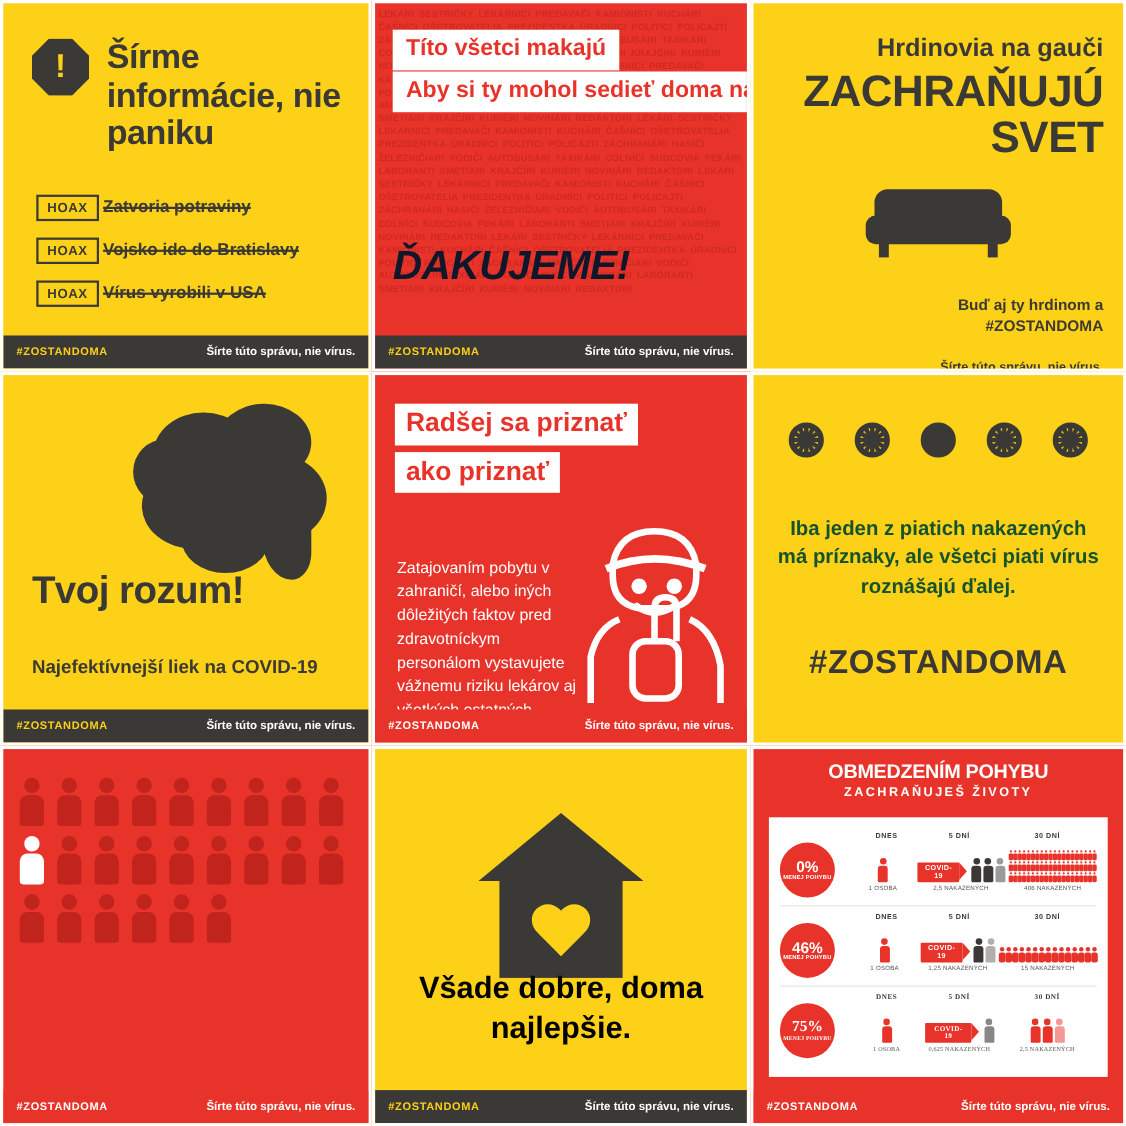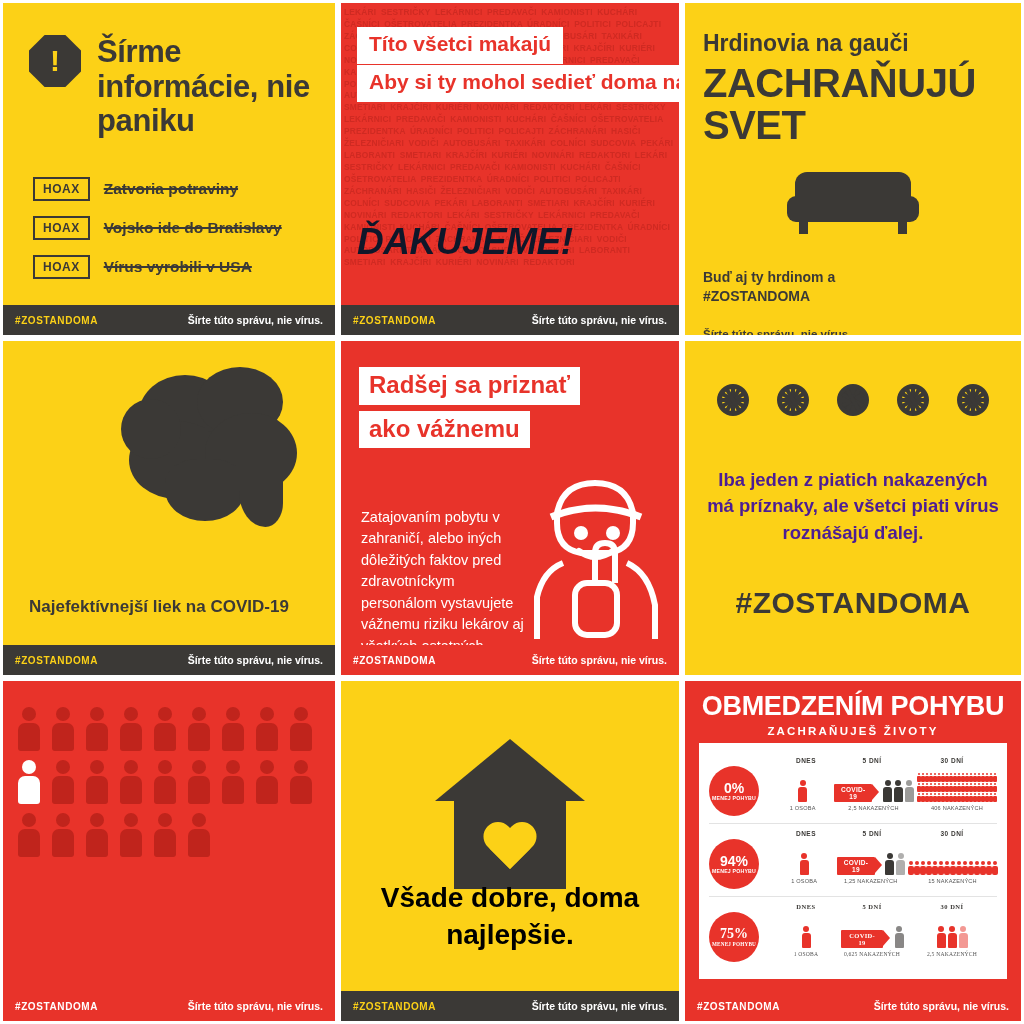"Hrdinovia na gauči" .c3 { text-align: left -> right }
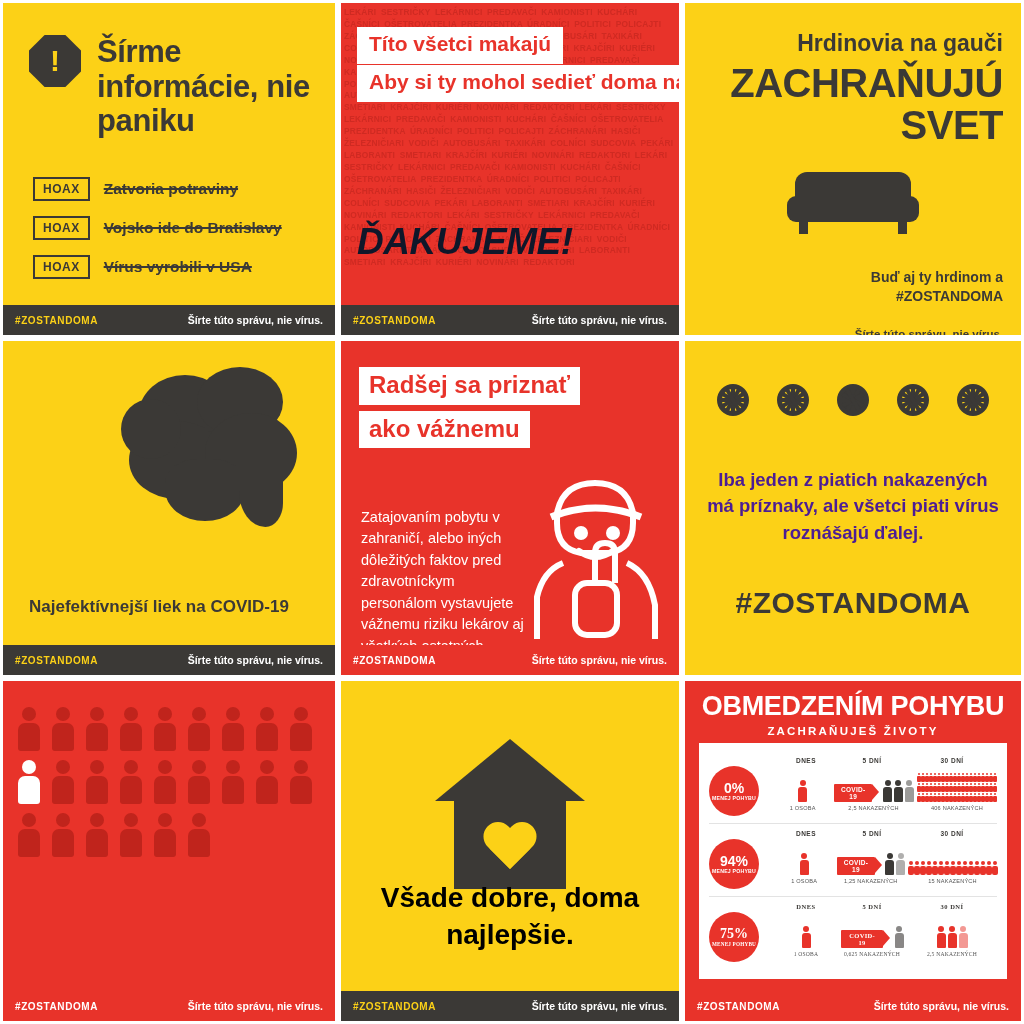"HOAX" .hoax-row { gap: 14px -> 4px }
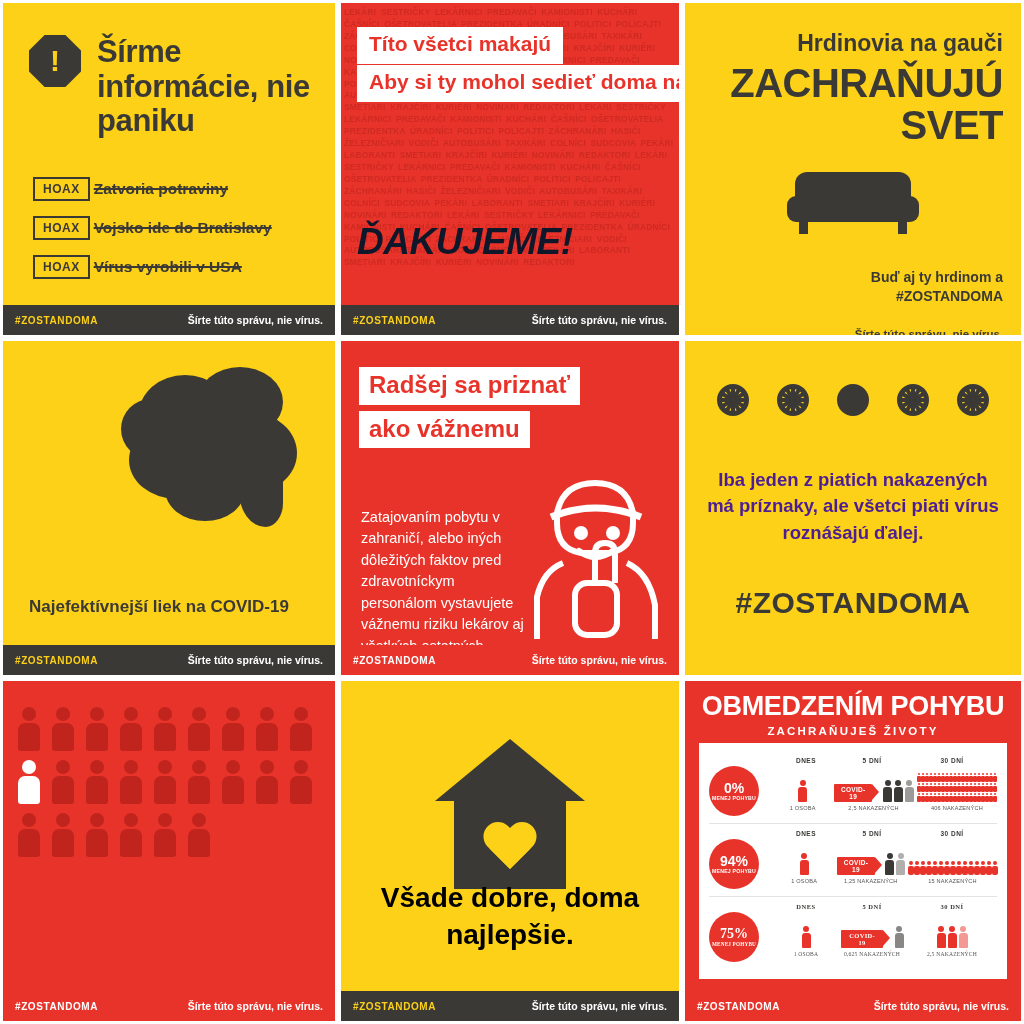"ako vážnemu" div.c5-band { text: vážnemu -> priznať }
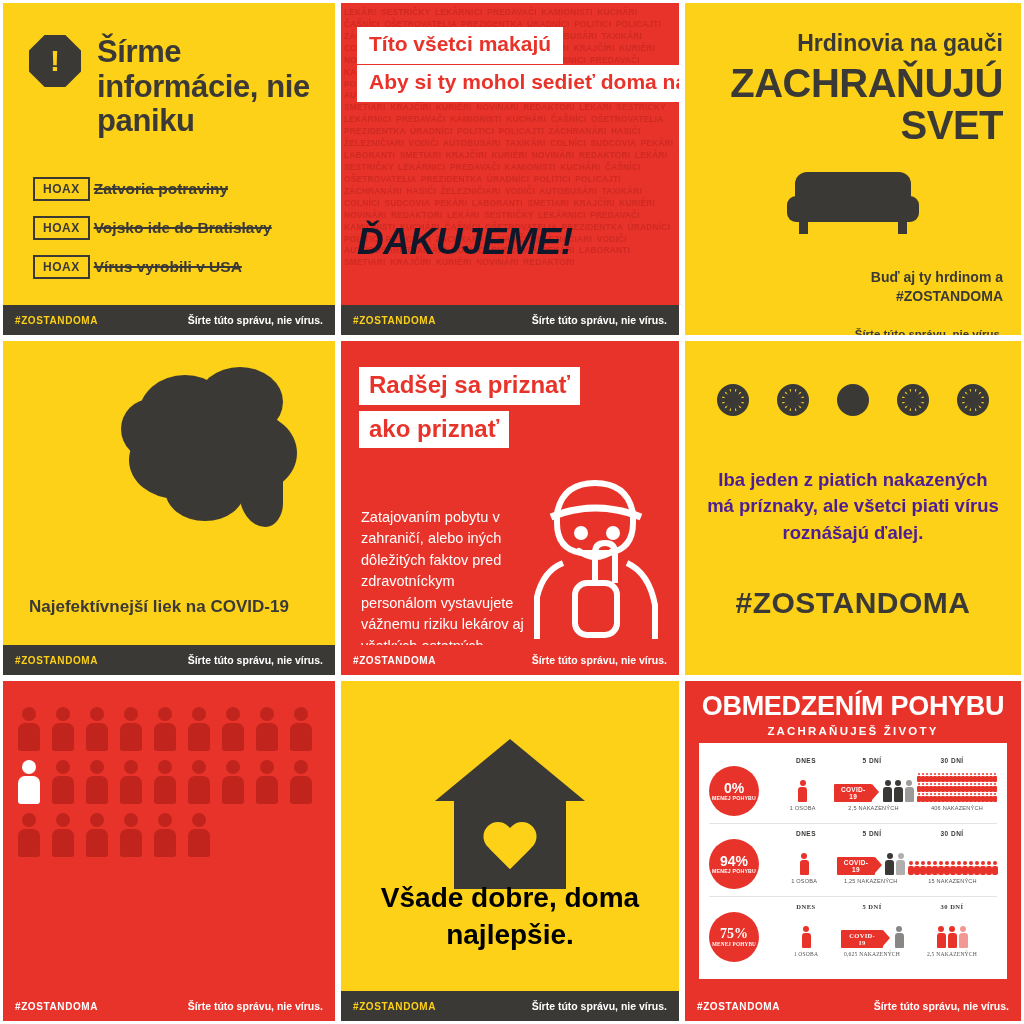"Iba jeden z piatich nakazených" .c6-text { color: #4c1d95 -> #14532d }
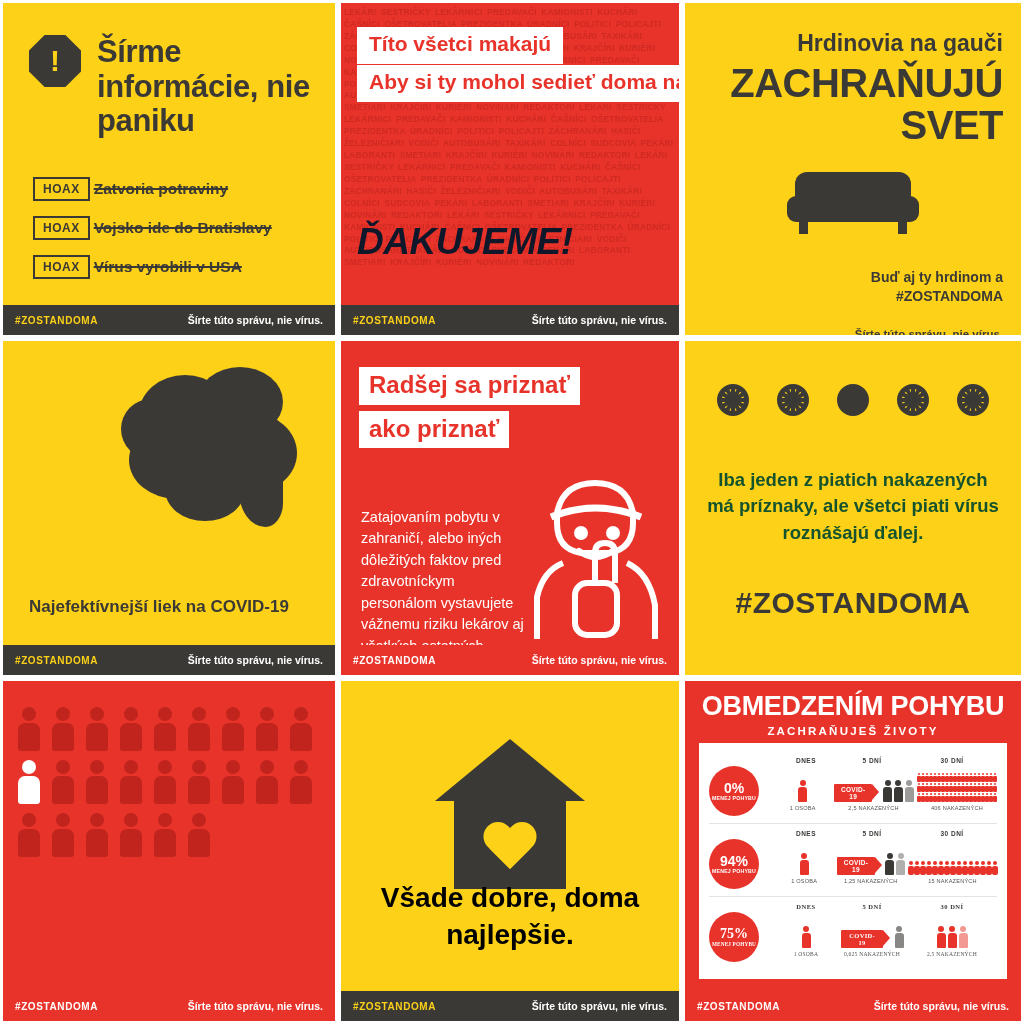"Tvoj rozum!" div.c4-title { html: none -> <div>Tvoj rozum!</div> }
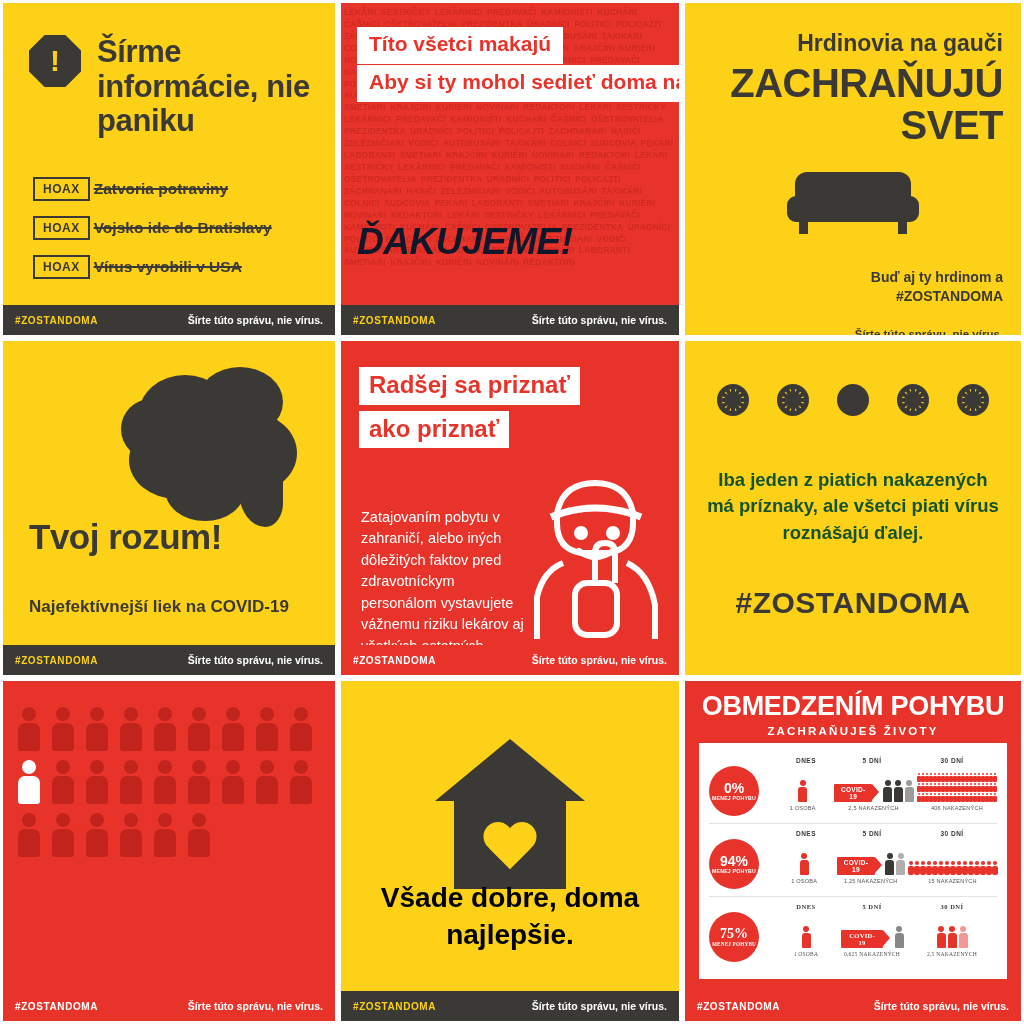"OBMEDZENÍM POHYBU" .c9-h1 { font-size: 27px -> 18px }
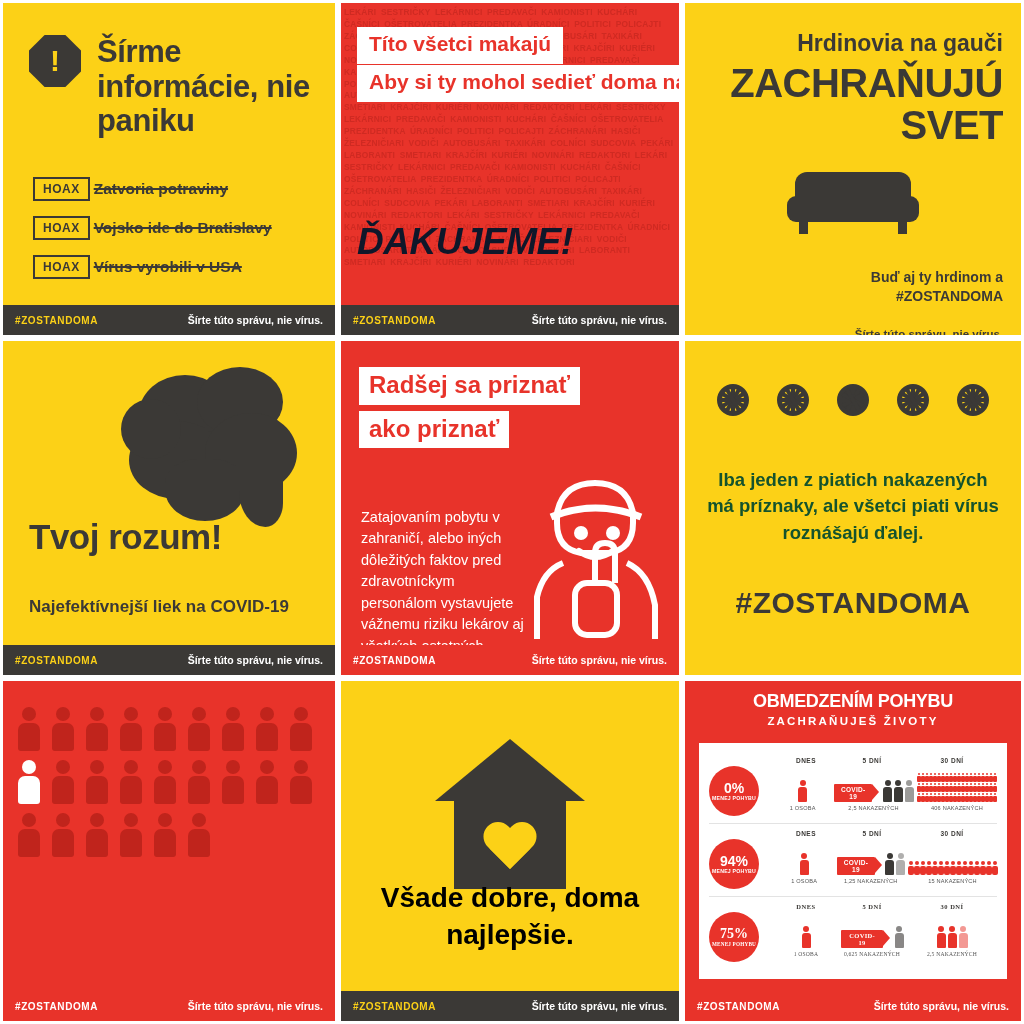"94%" span.pct { text: 94% -> 46% }
